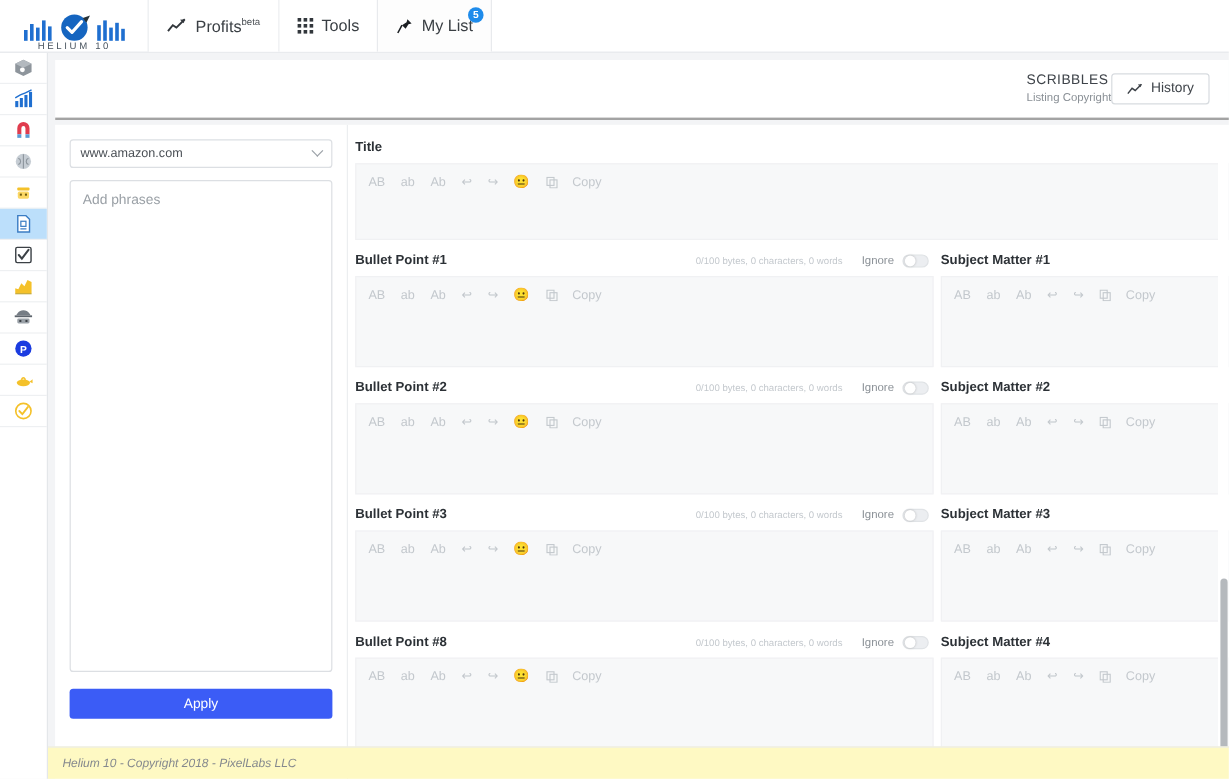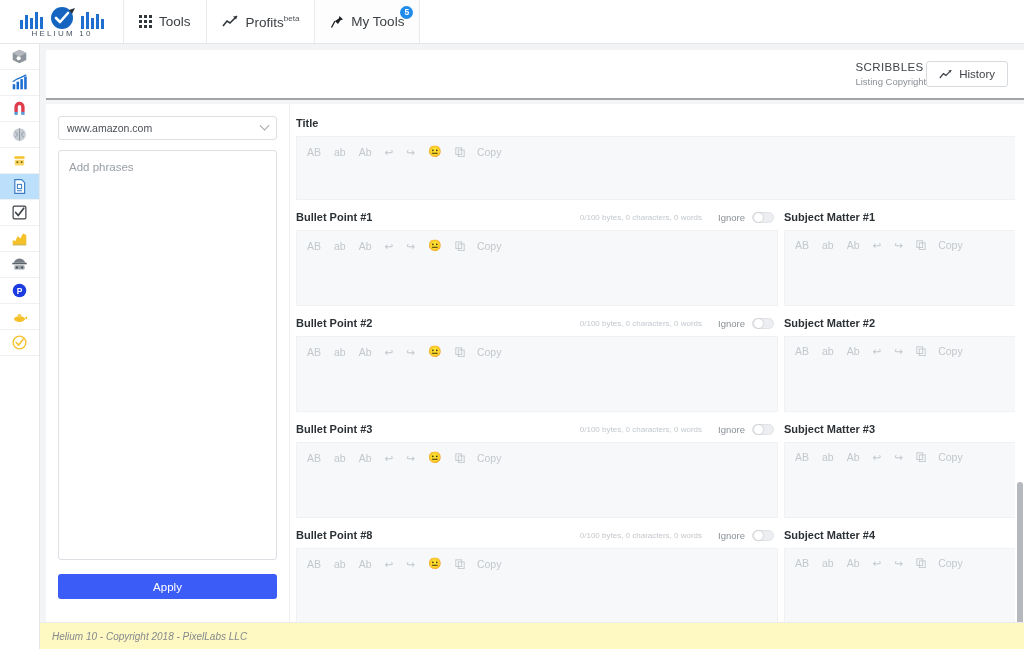"Tools" div.navtab { order: before "Profitsbeta" -> after "Profitsbeta" }
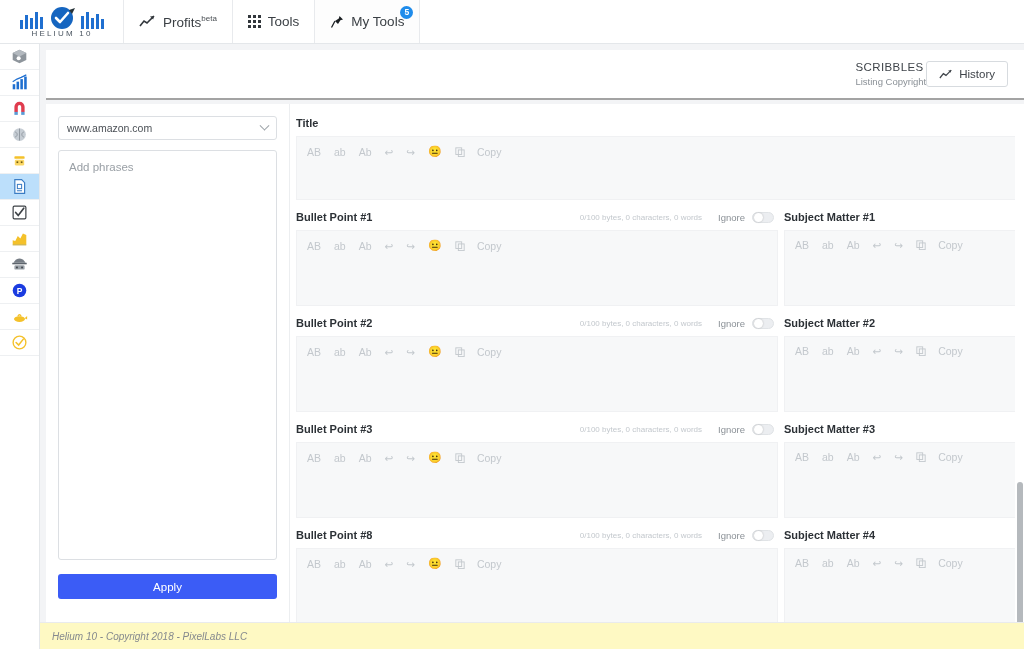"My Tools" span.lbl { text: Tools -> List }
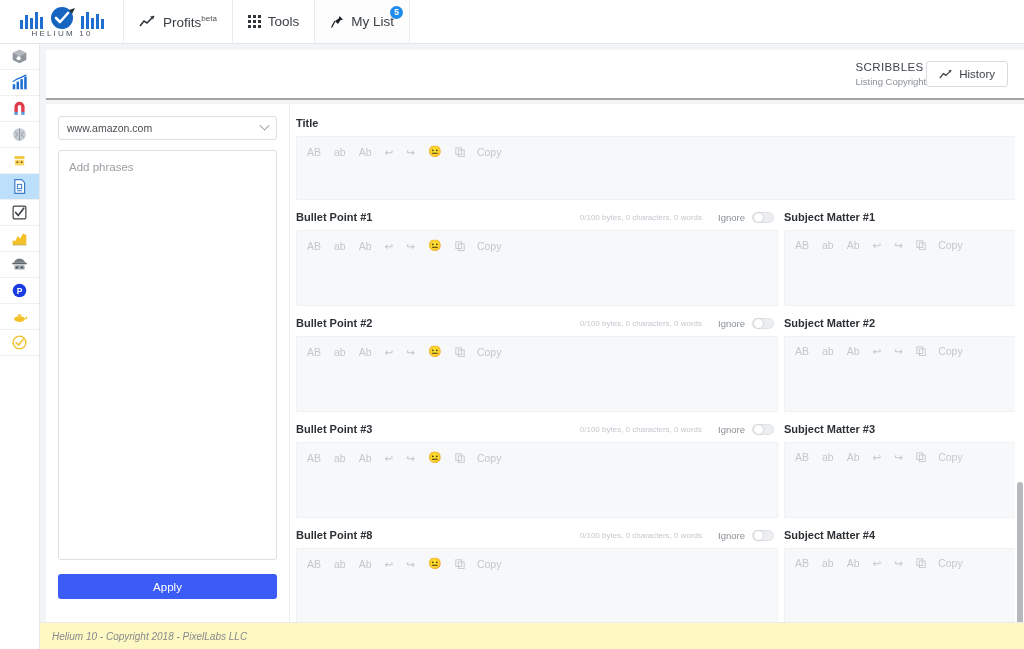"HELIUM 10" .brand { align-items: center -> flex-end }
